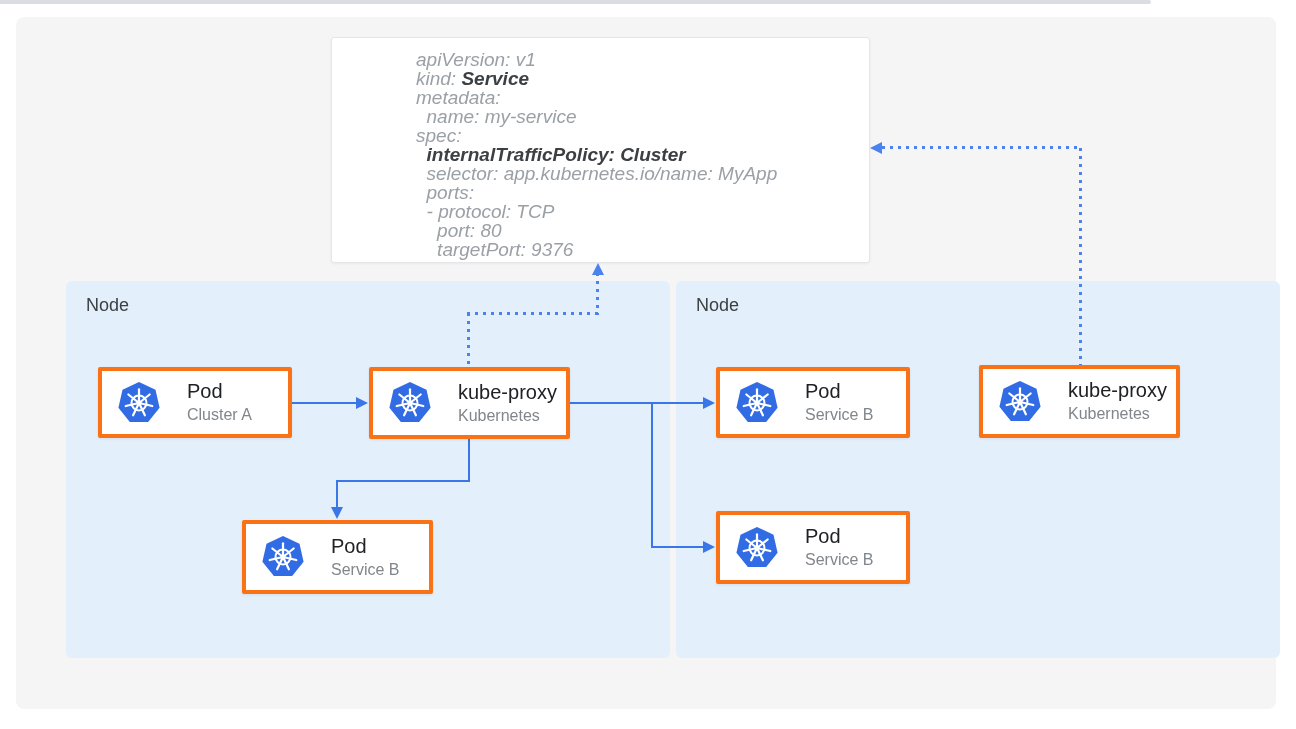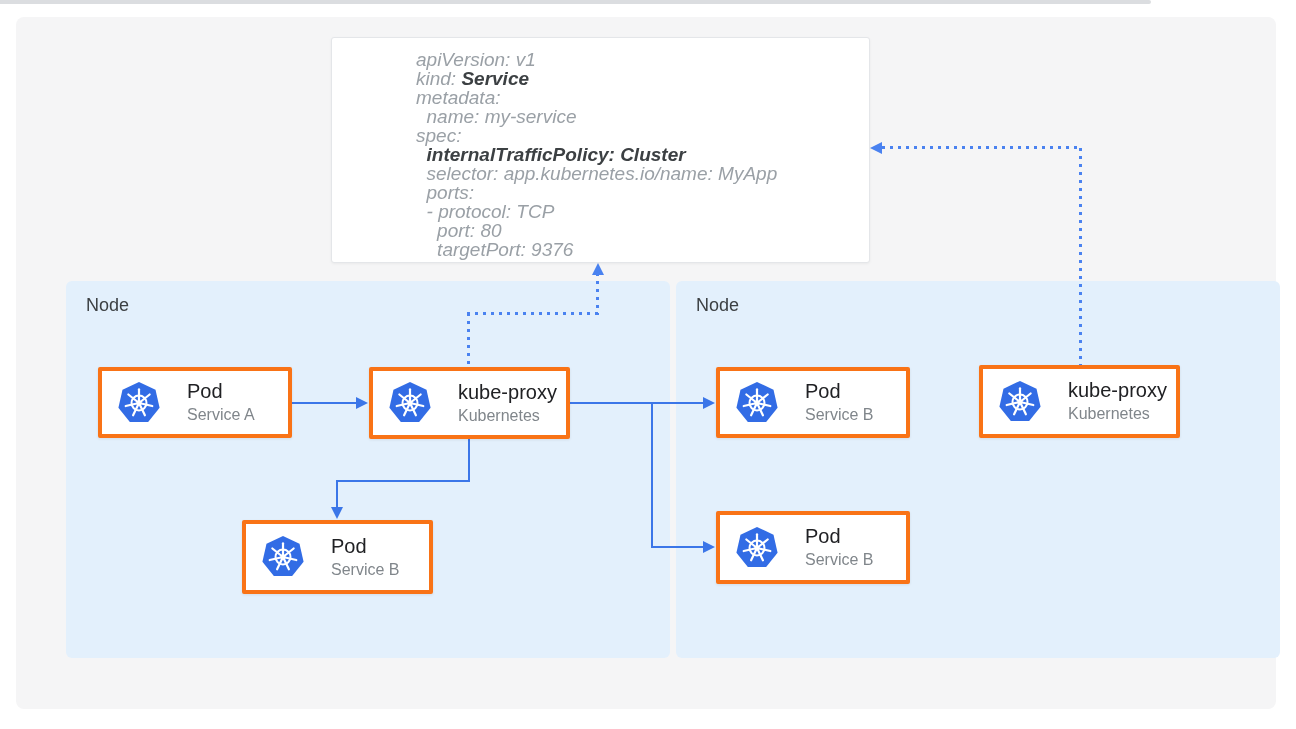"Service A" div.subtitle { text: Service -> Cluster }
